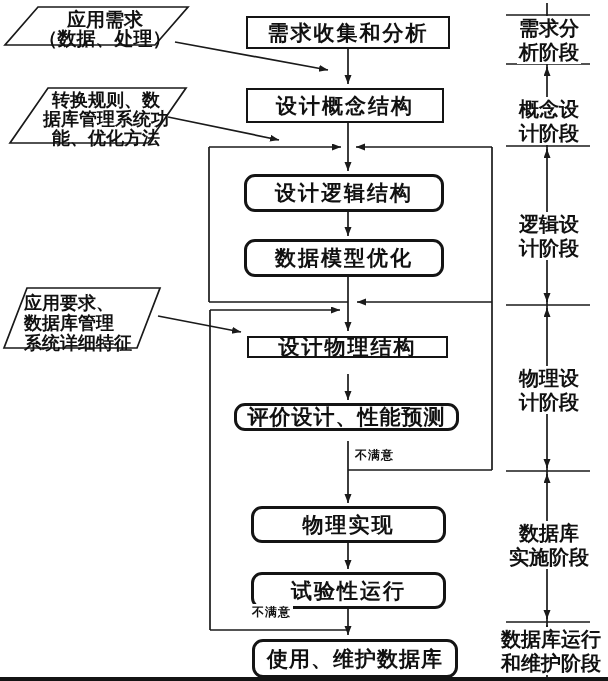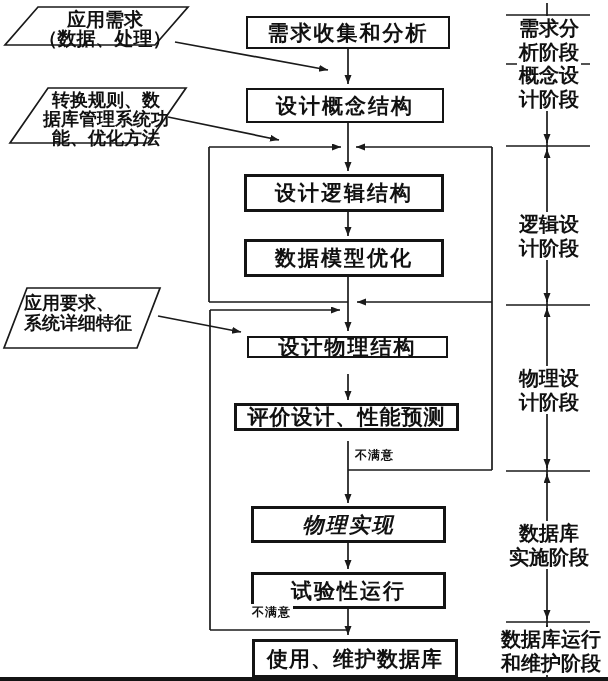"概念设" div.phase-label { top: 63px -> 97px }
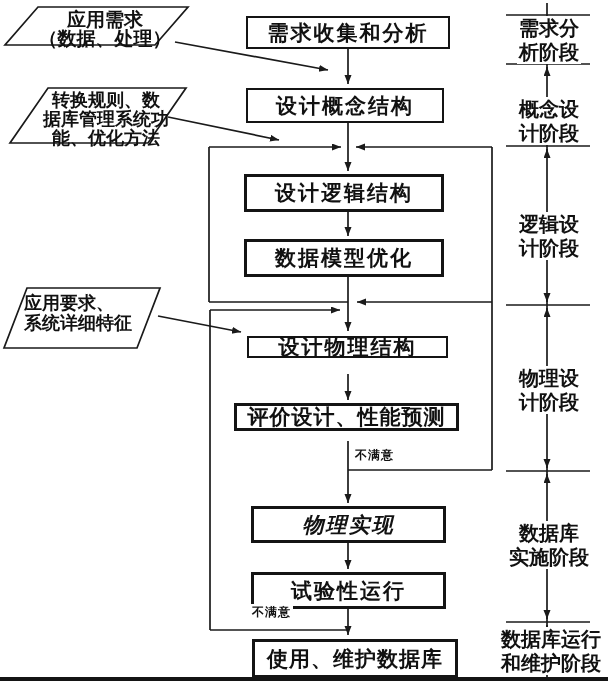"设计逻辑结构" .flow-box.thick { border-radius: none -> 11px }
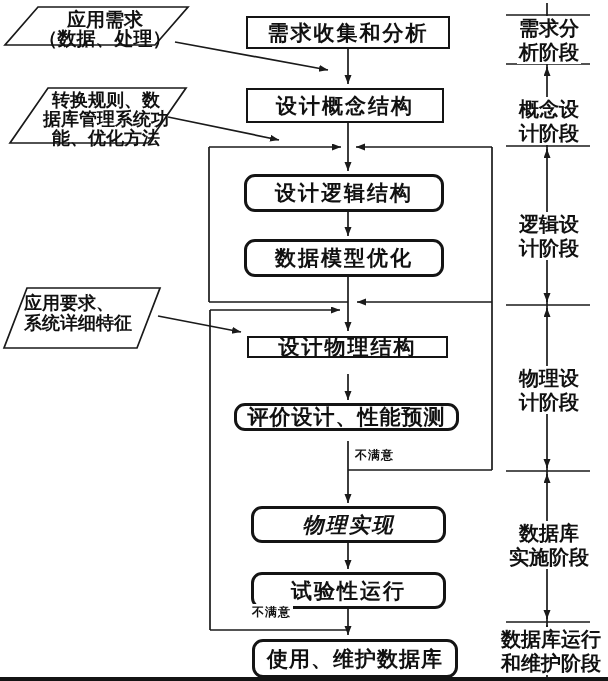"数据库管理" span { html: none -> <span>数据库管理</span> }
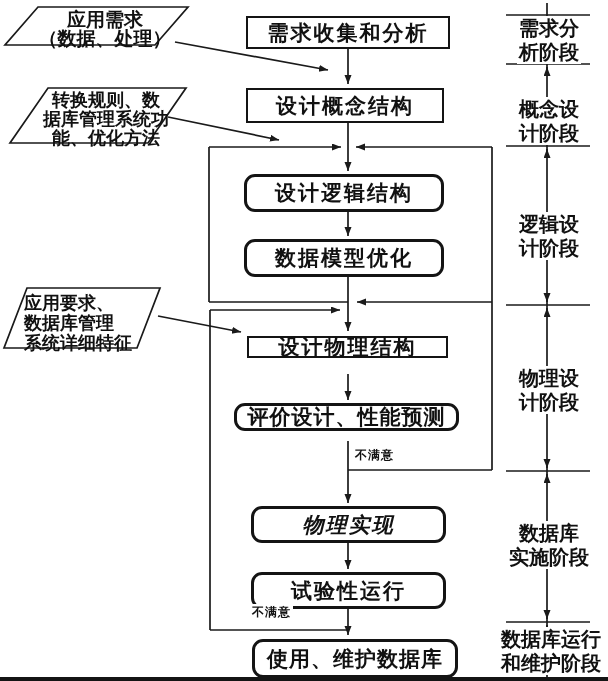"物理实现" div.flow-box { font-style: italic -> none }
